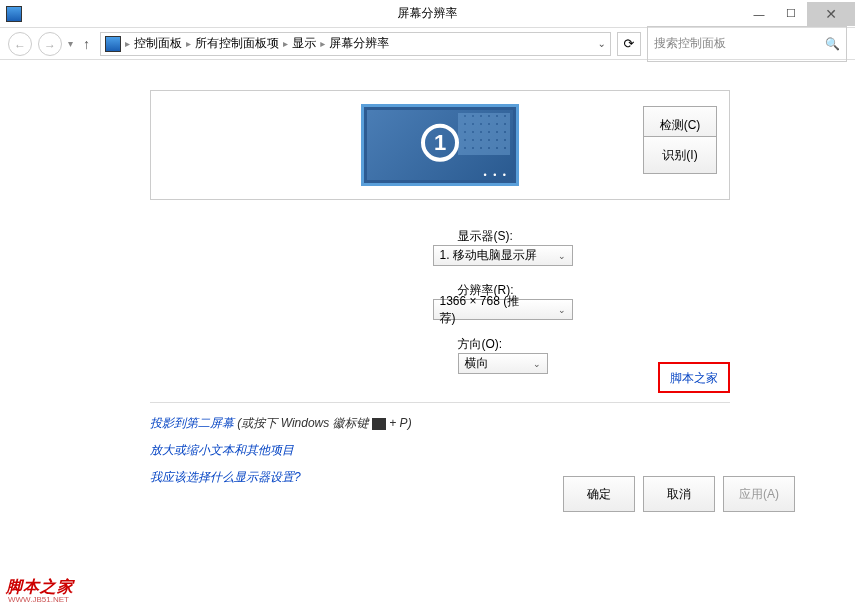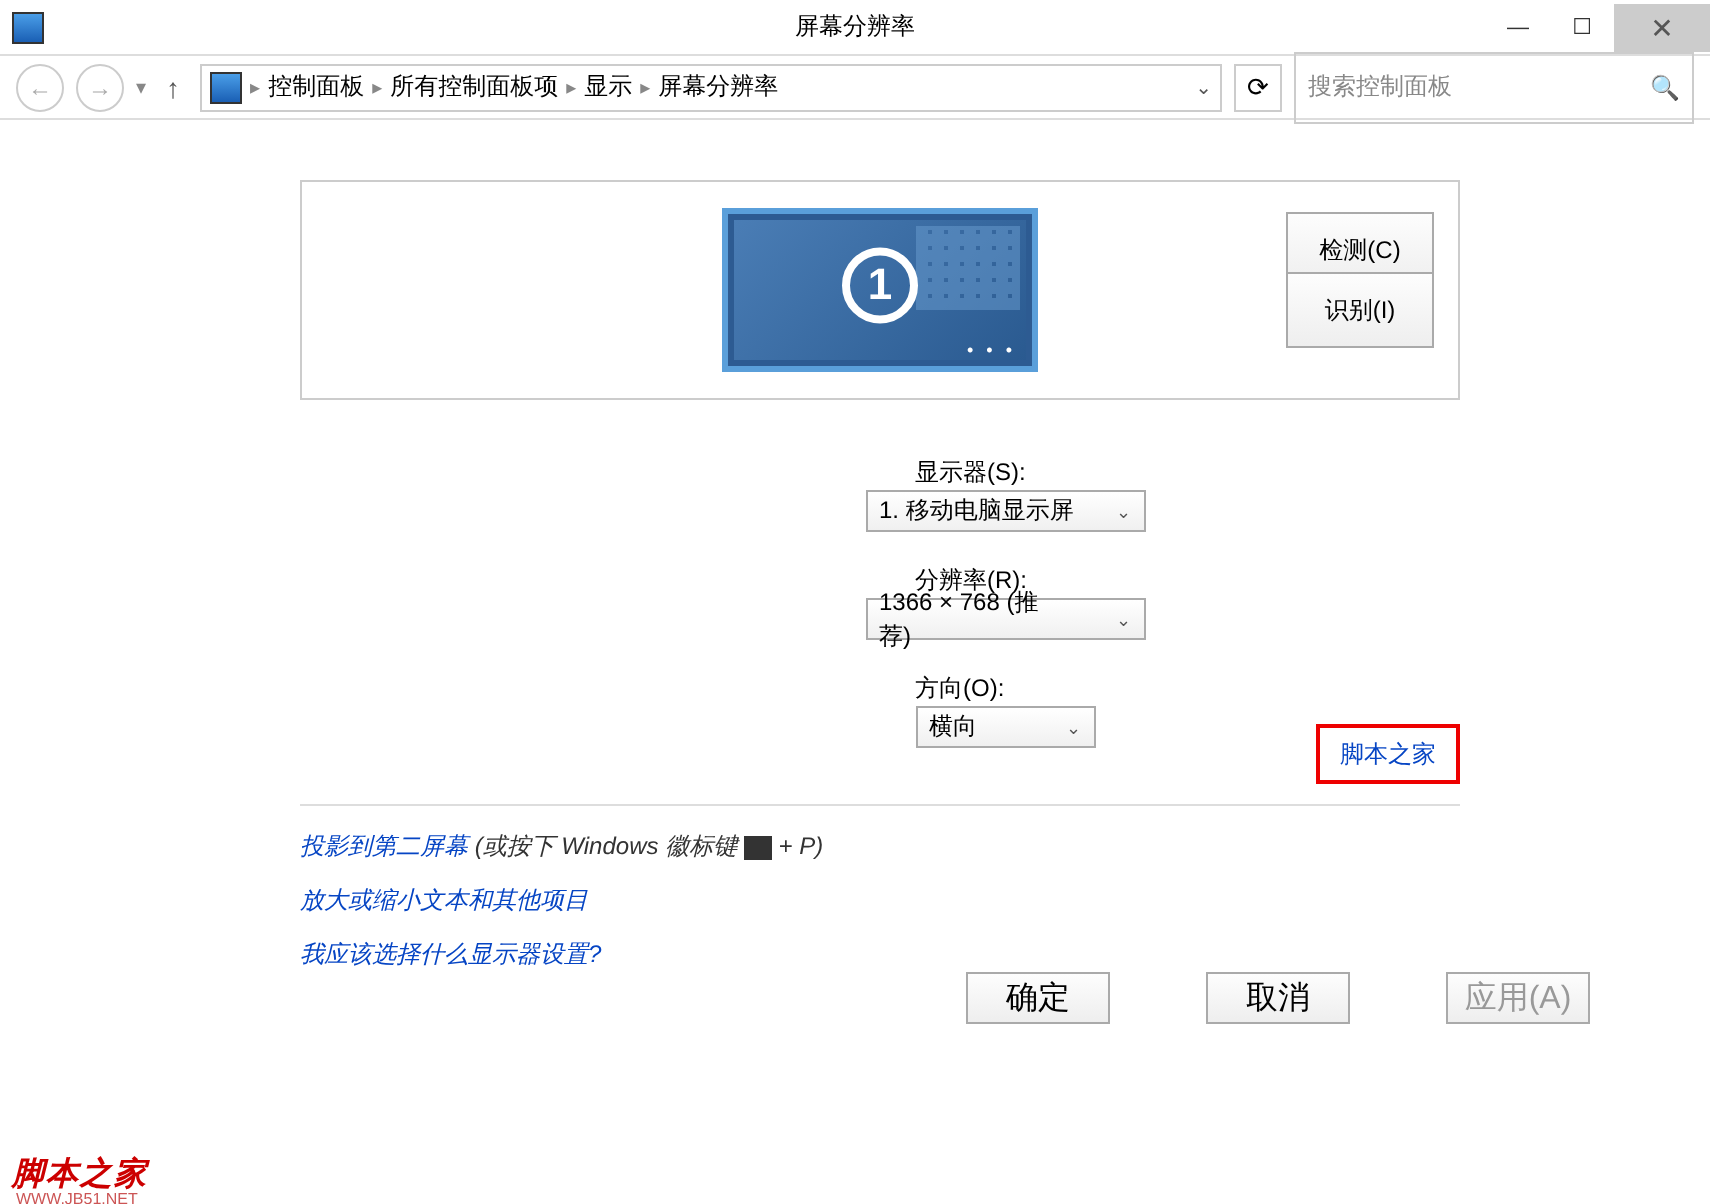"确定" .btn { font-size: 16px -> 12px; height: 26px -> 36px; margin-left: 40px -> none }
